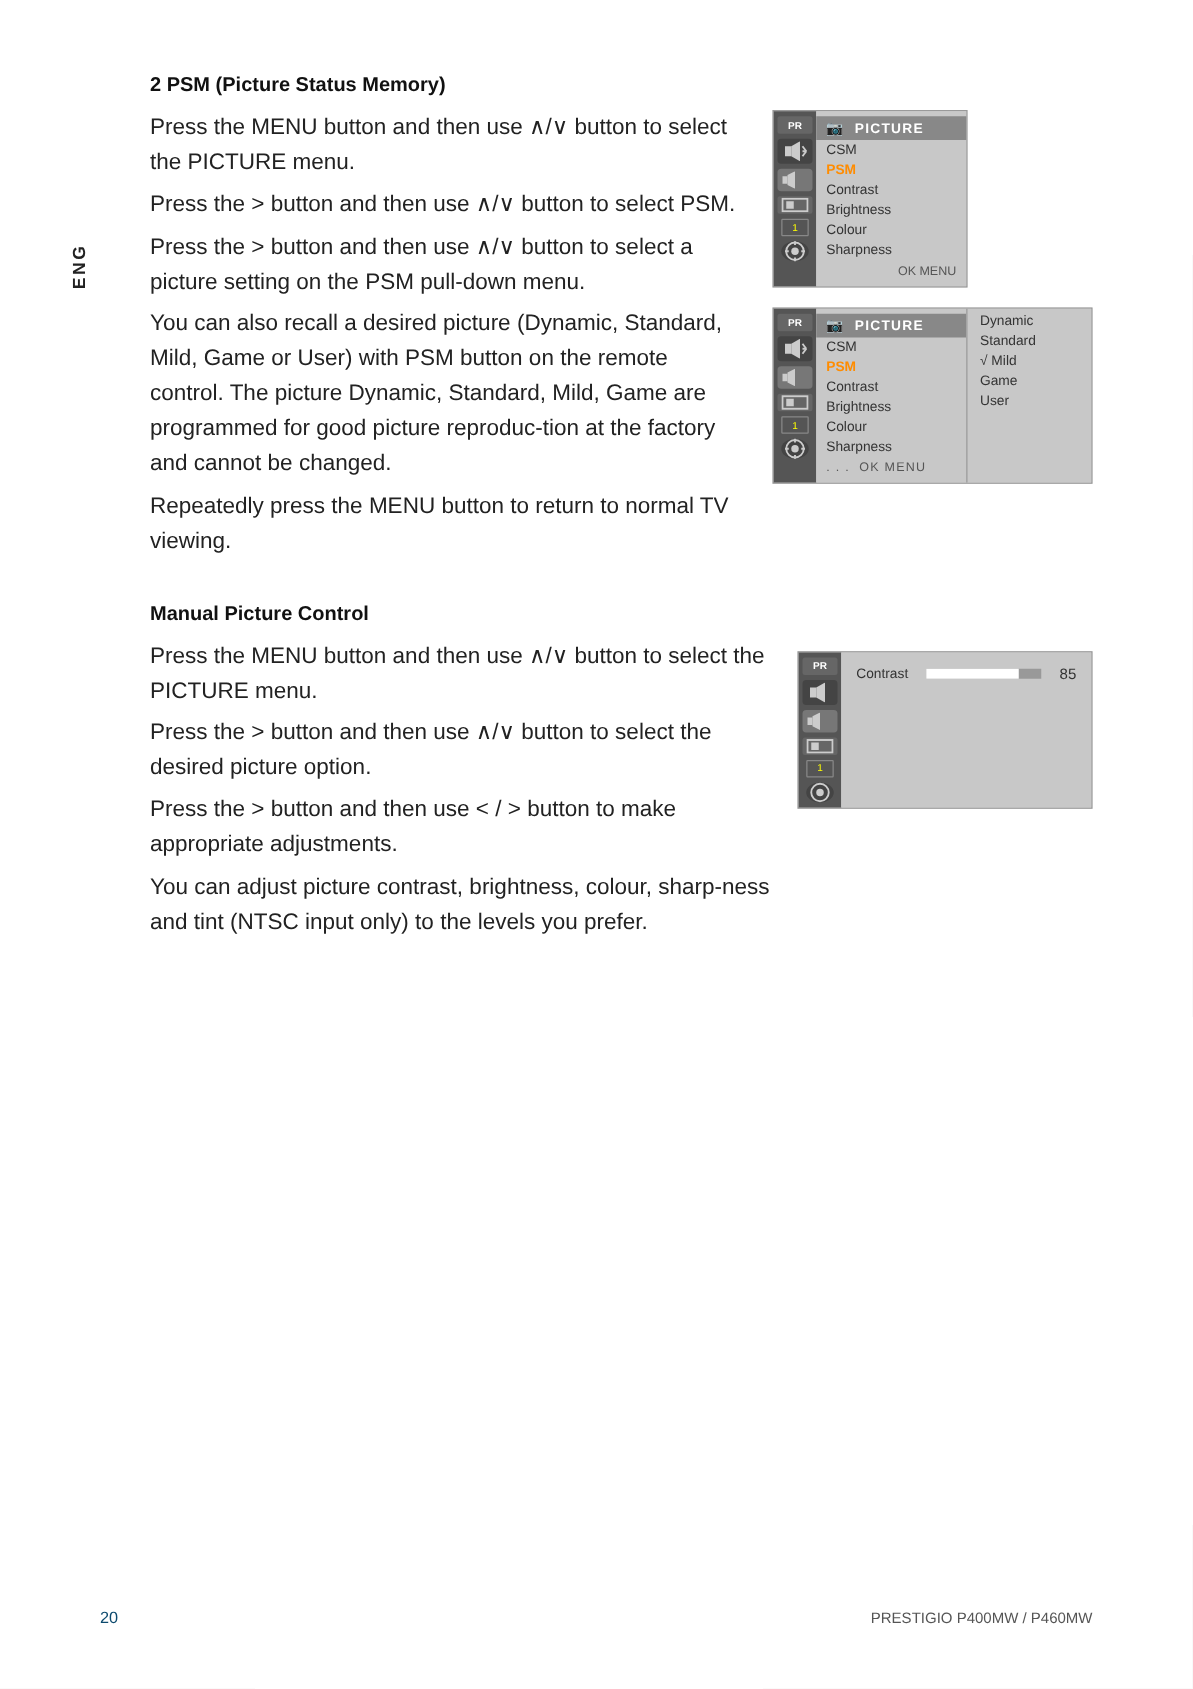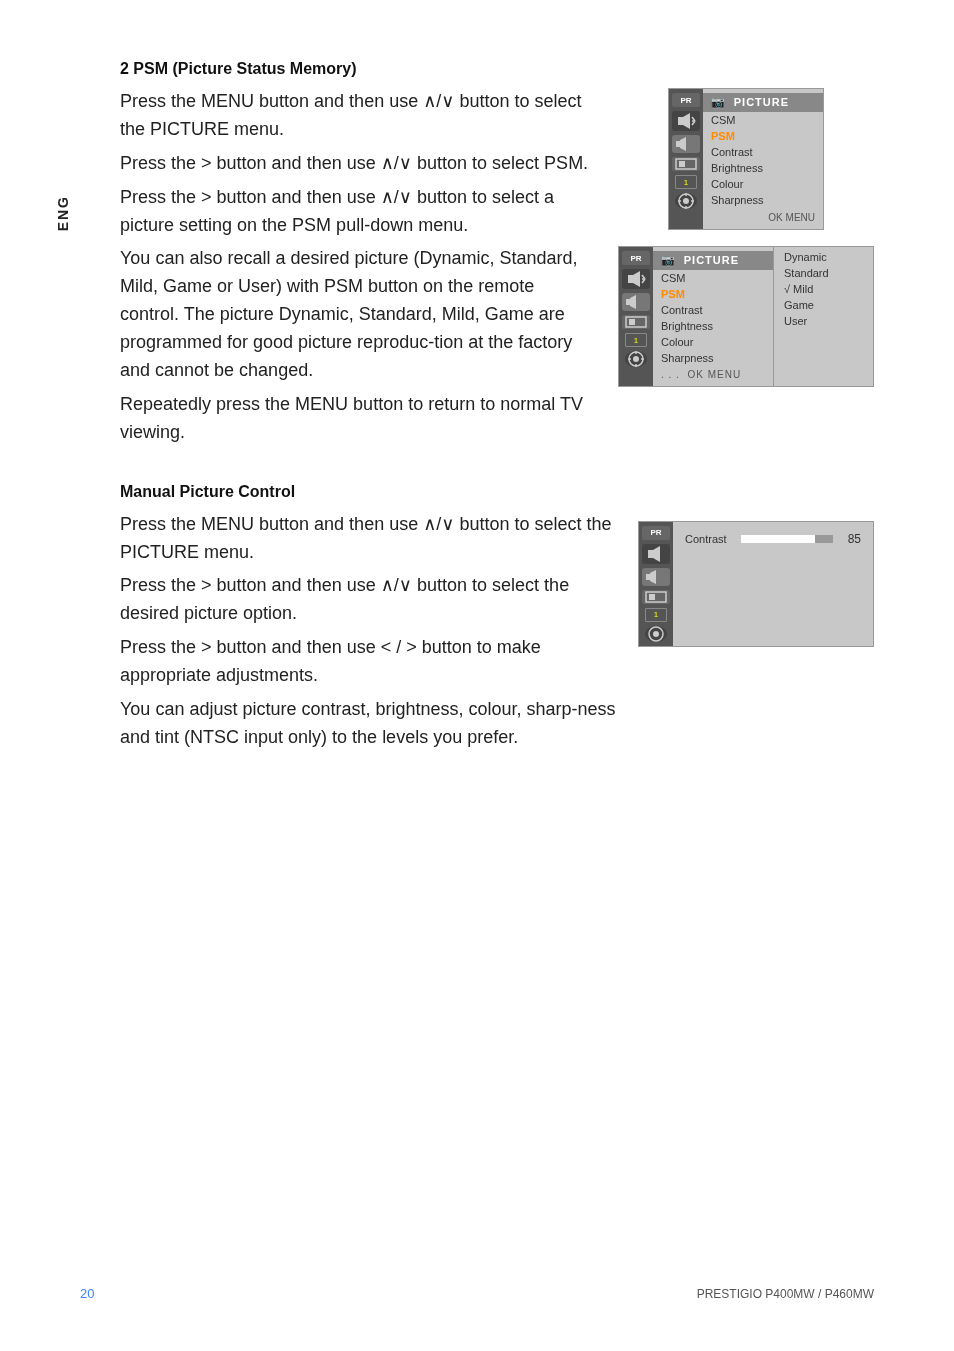"PR" .mockup-col { align-items: center -> flex-start }
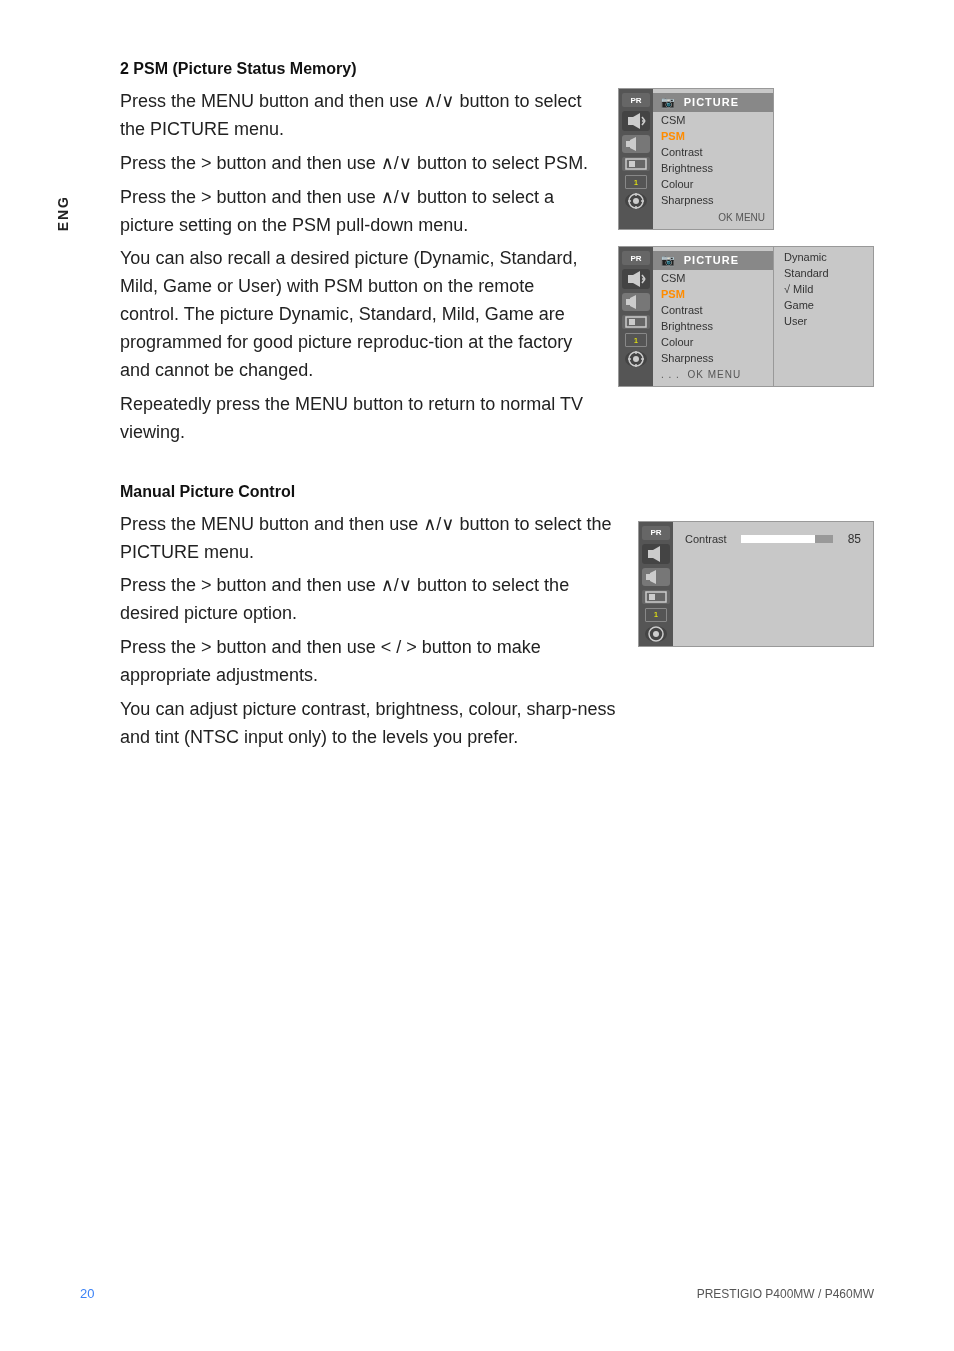"20" .page-number { color: #3b82f6 -> #0c4a6e }
